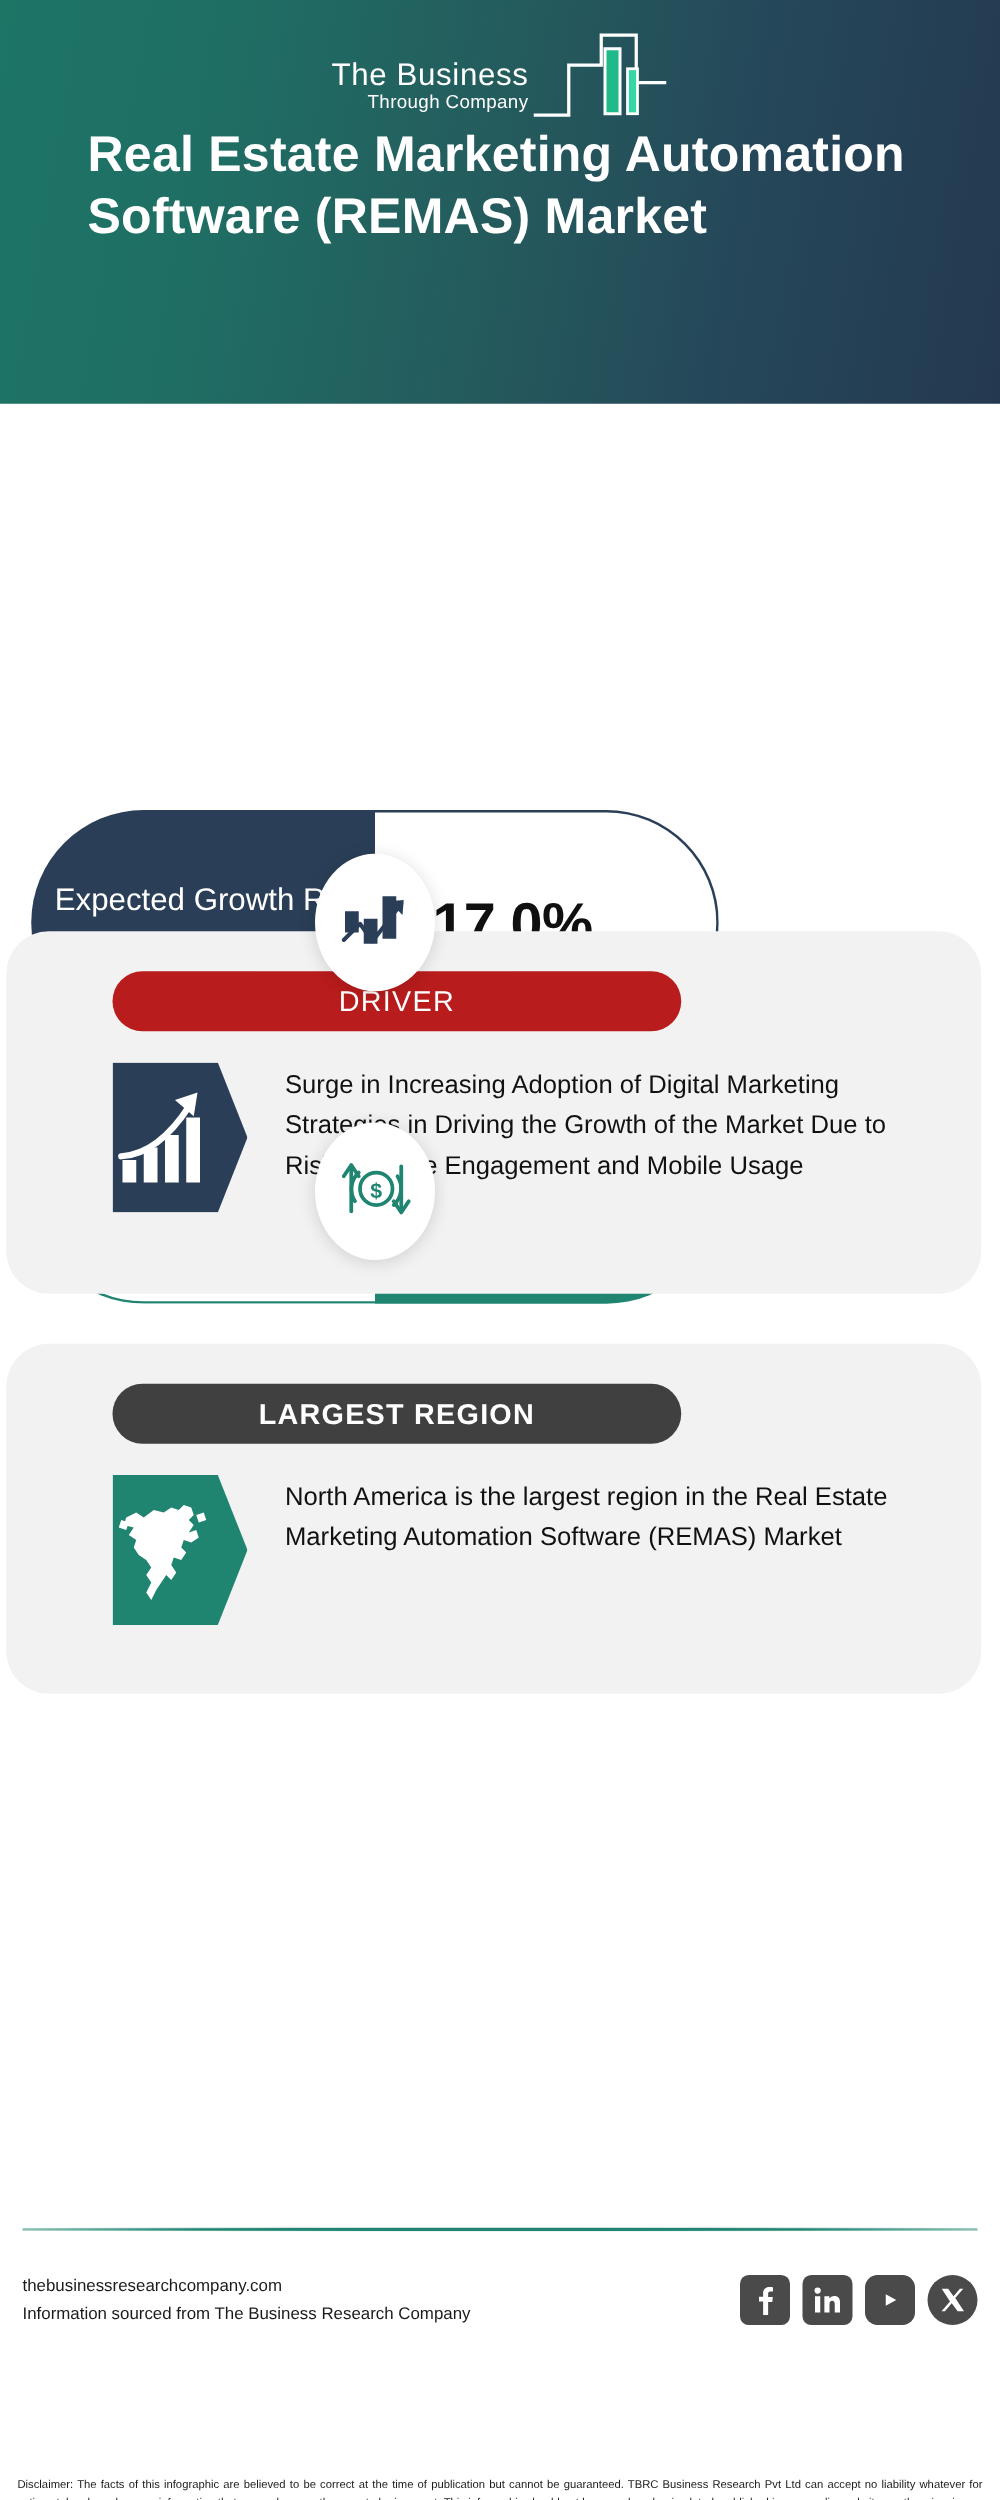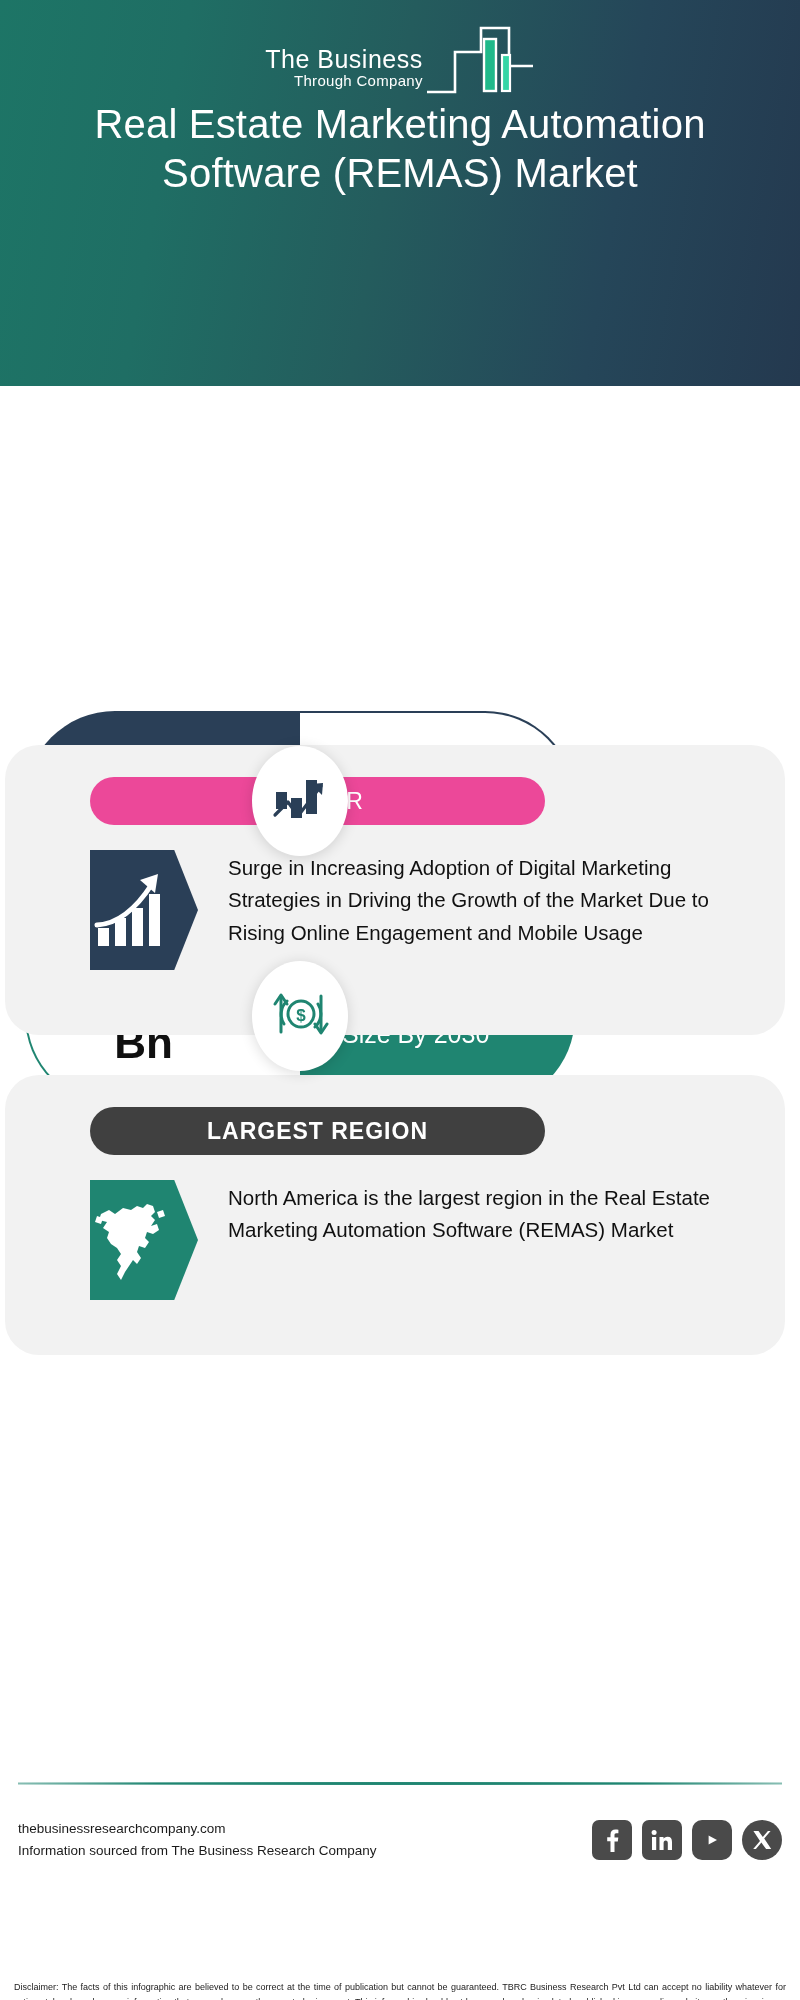"The Business" .header { height: 386px -> 323px }
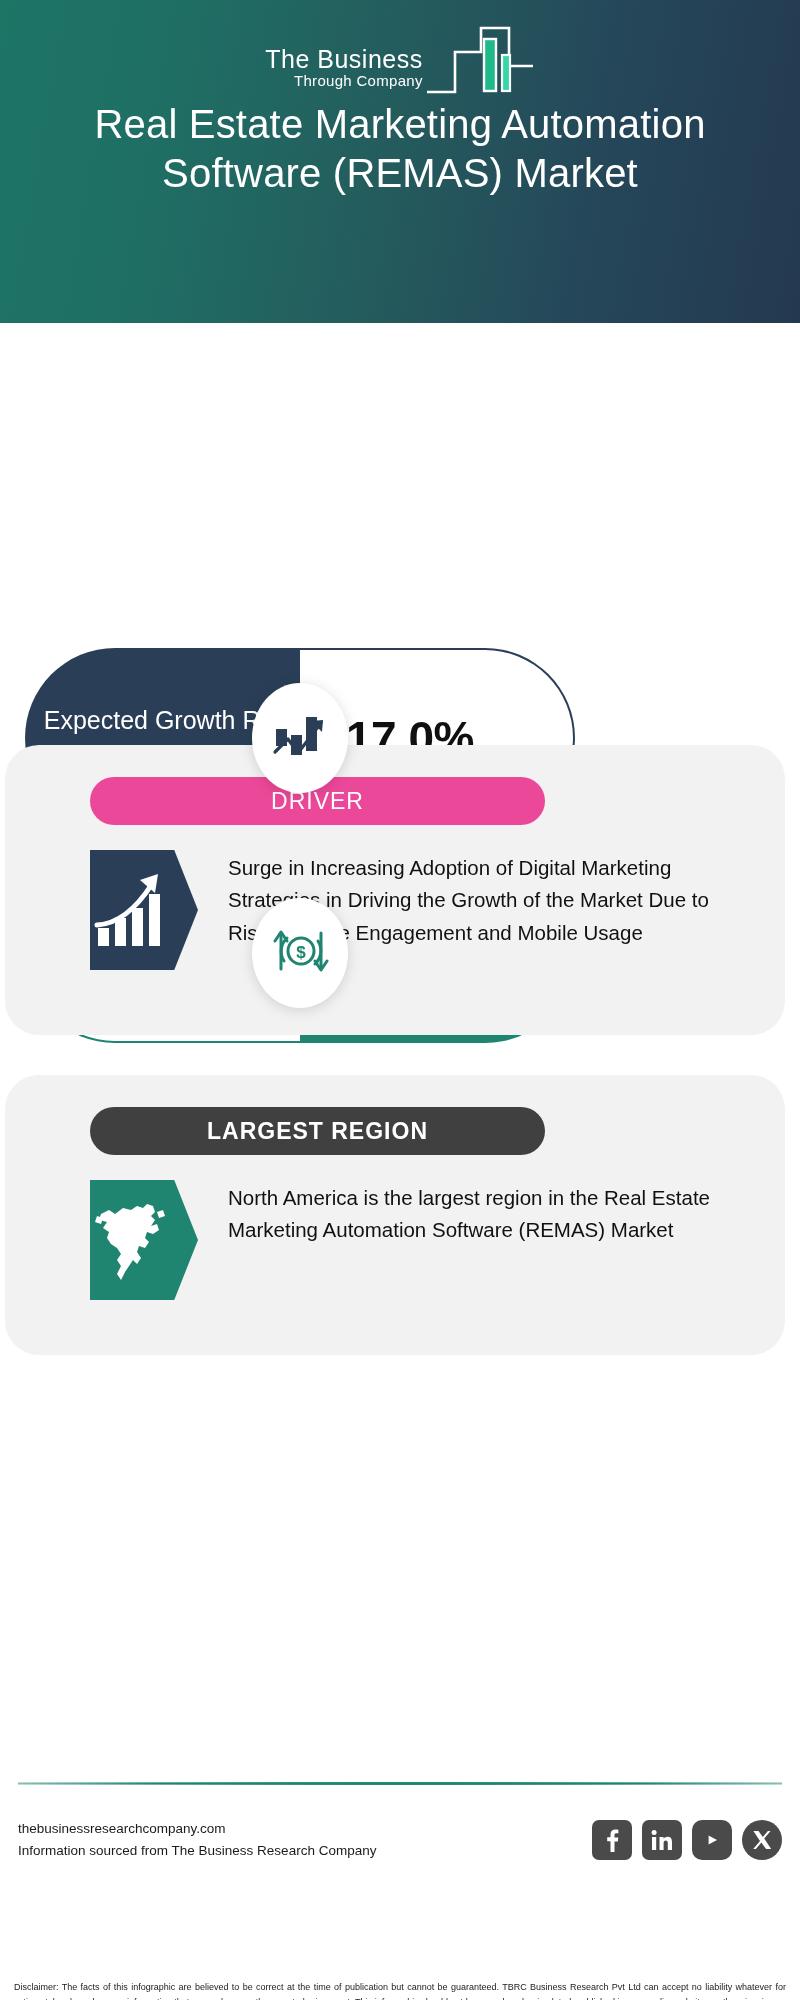"Real Estate Marketing Automation" .title { font-weight: 400 -> 700; text-align: center -> none }
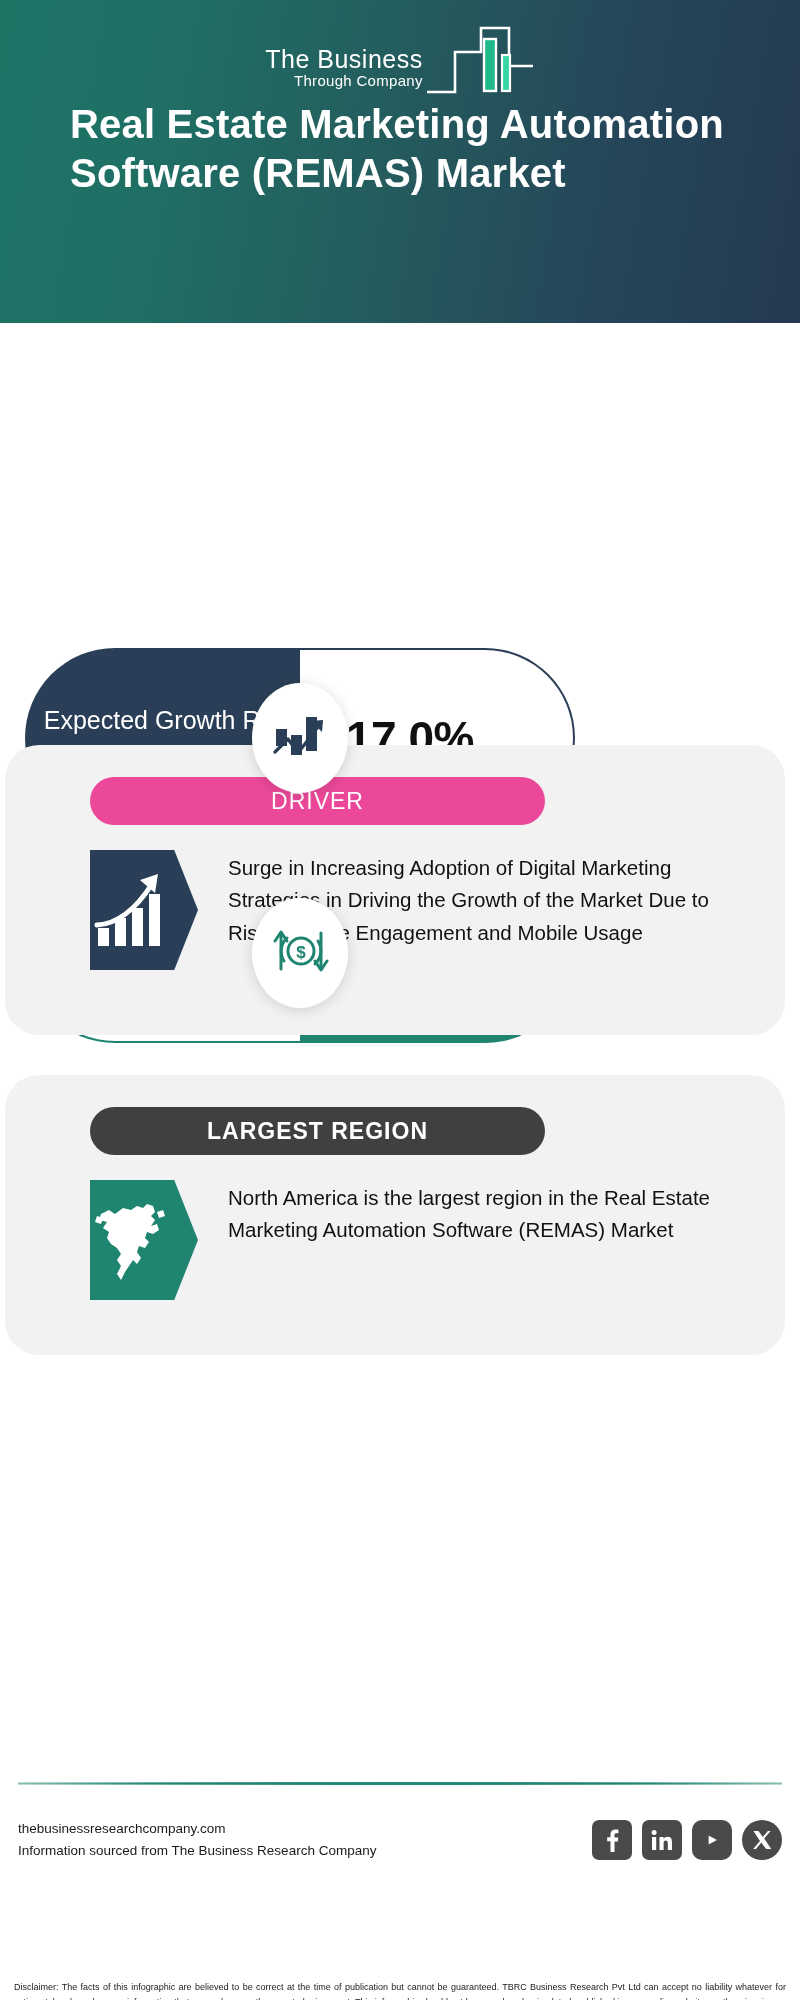"DRIVER" .tag-driver { background: #ec4899 -> #b91c1c }
